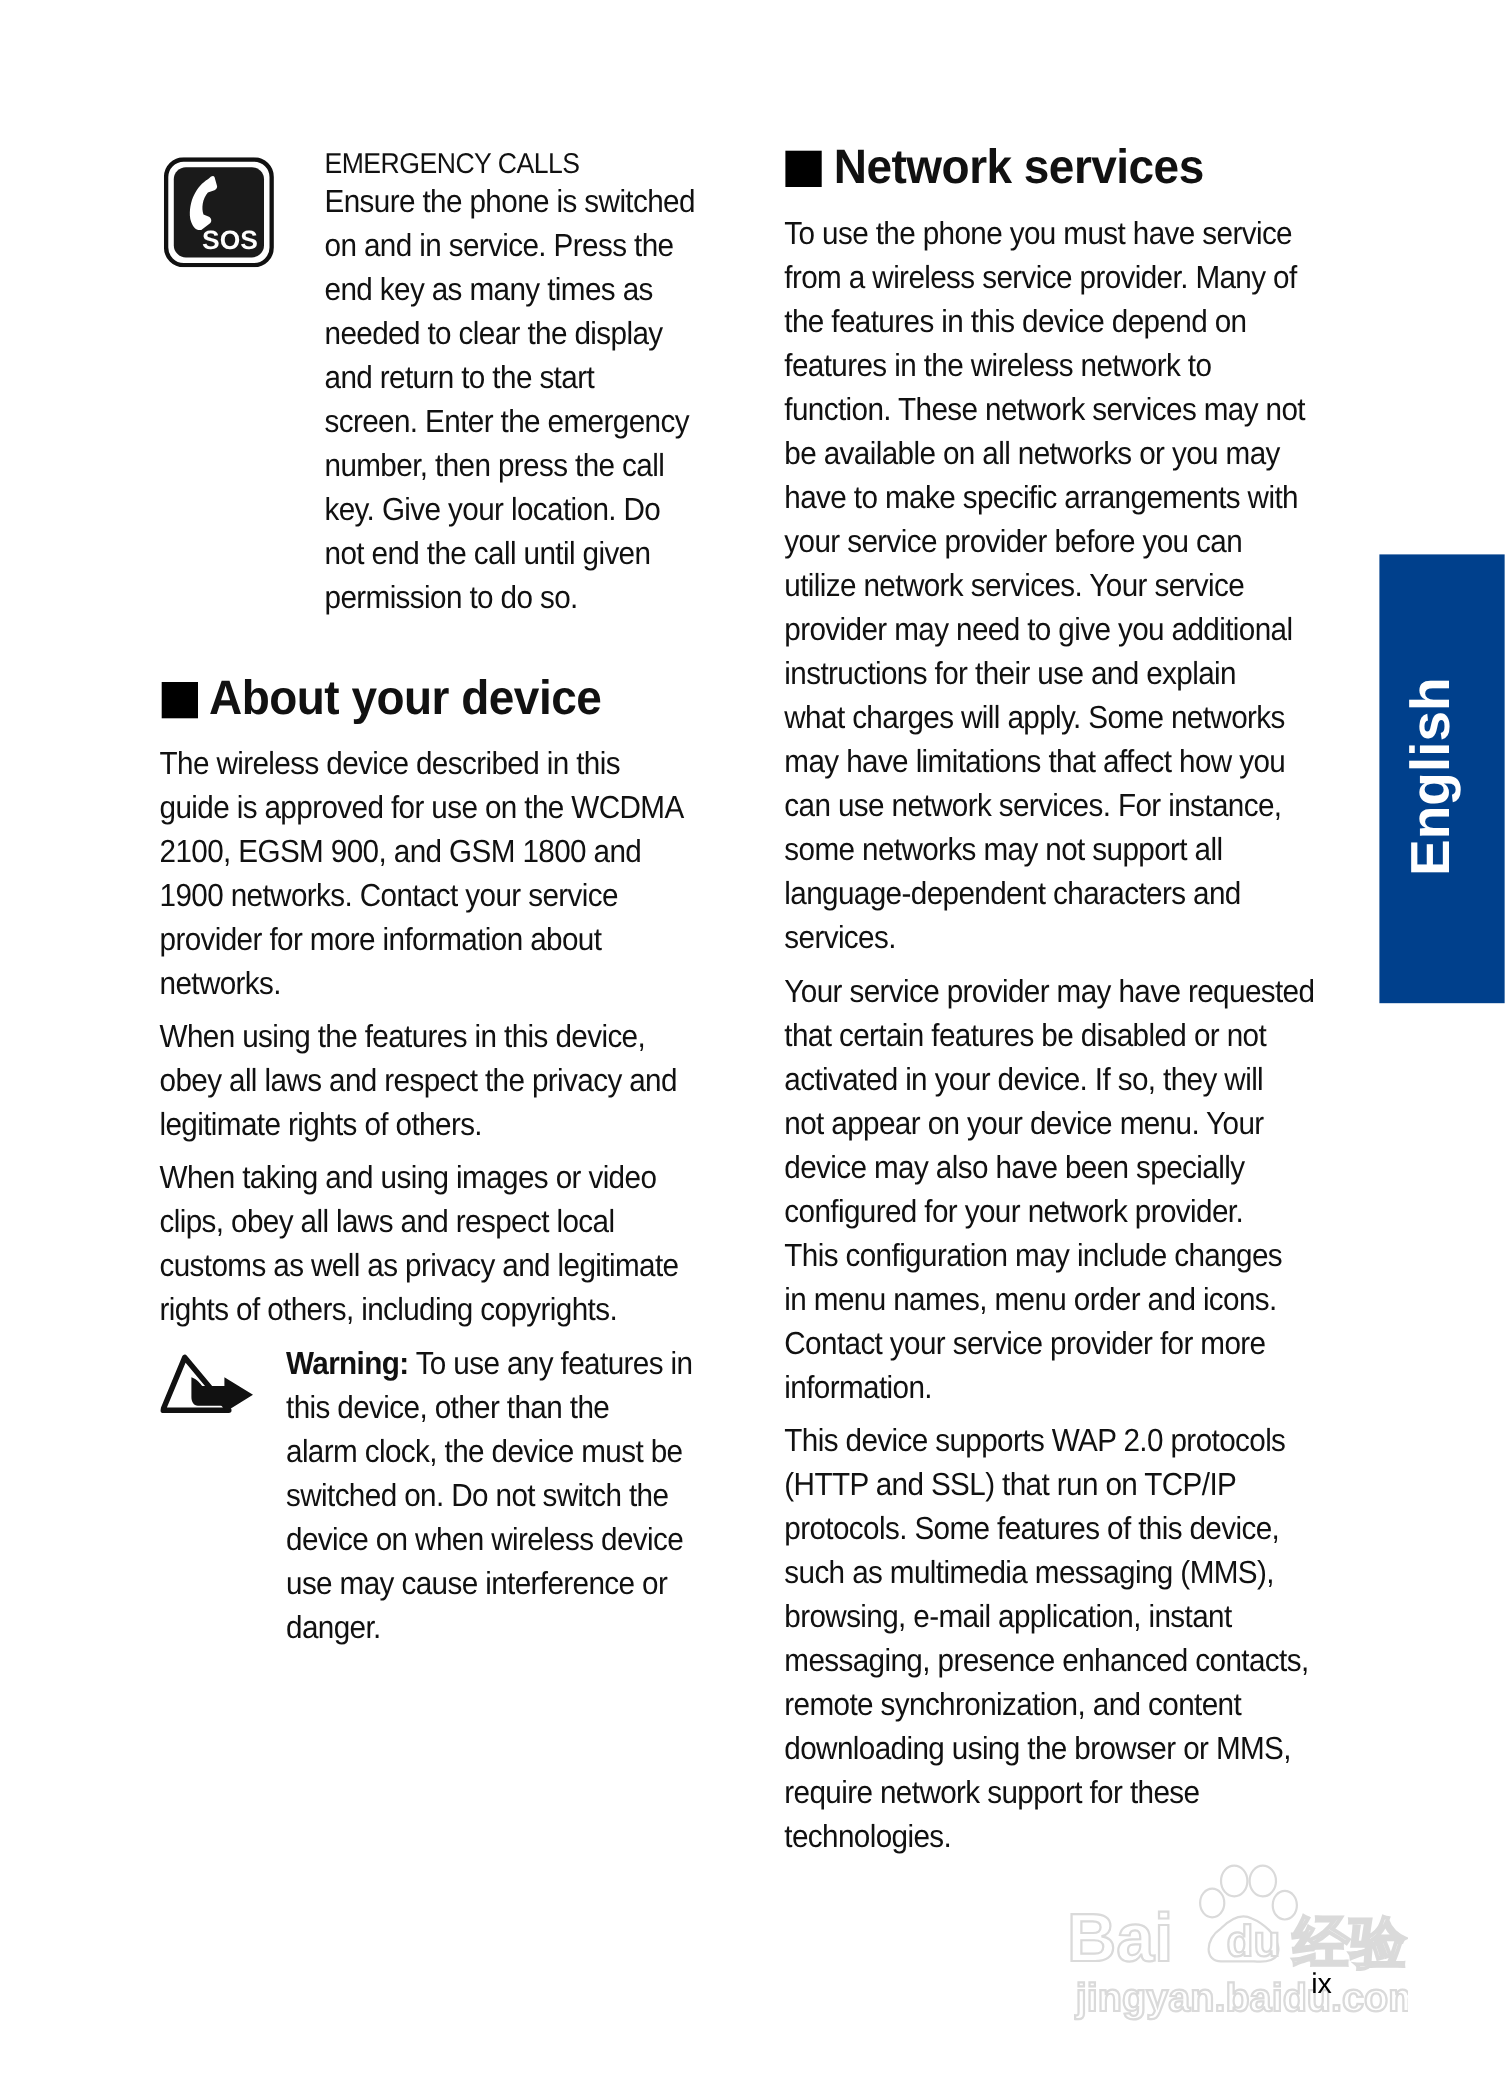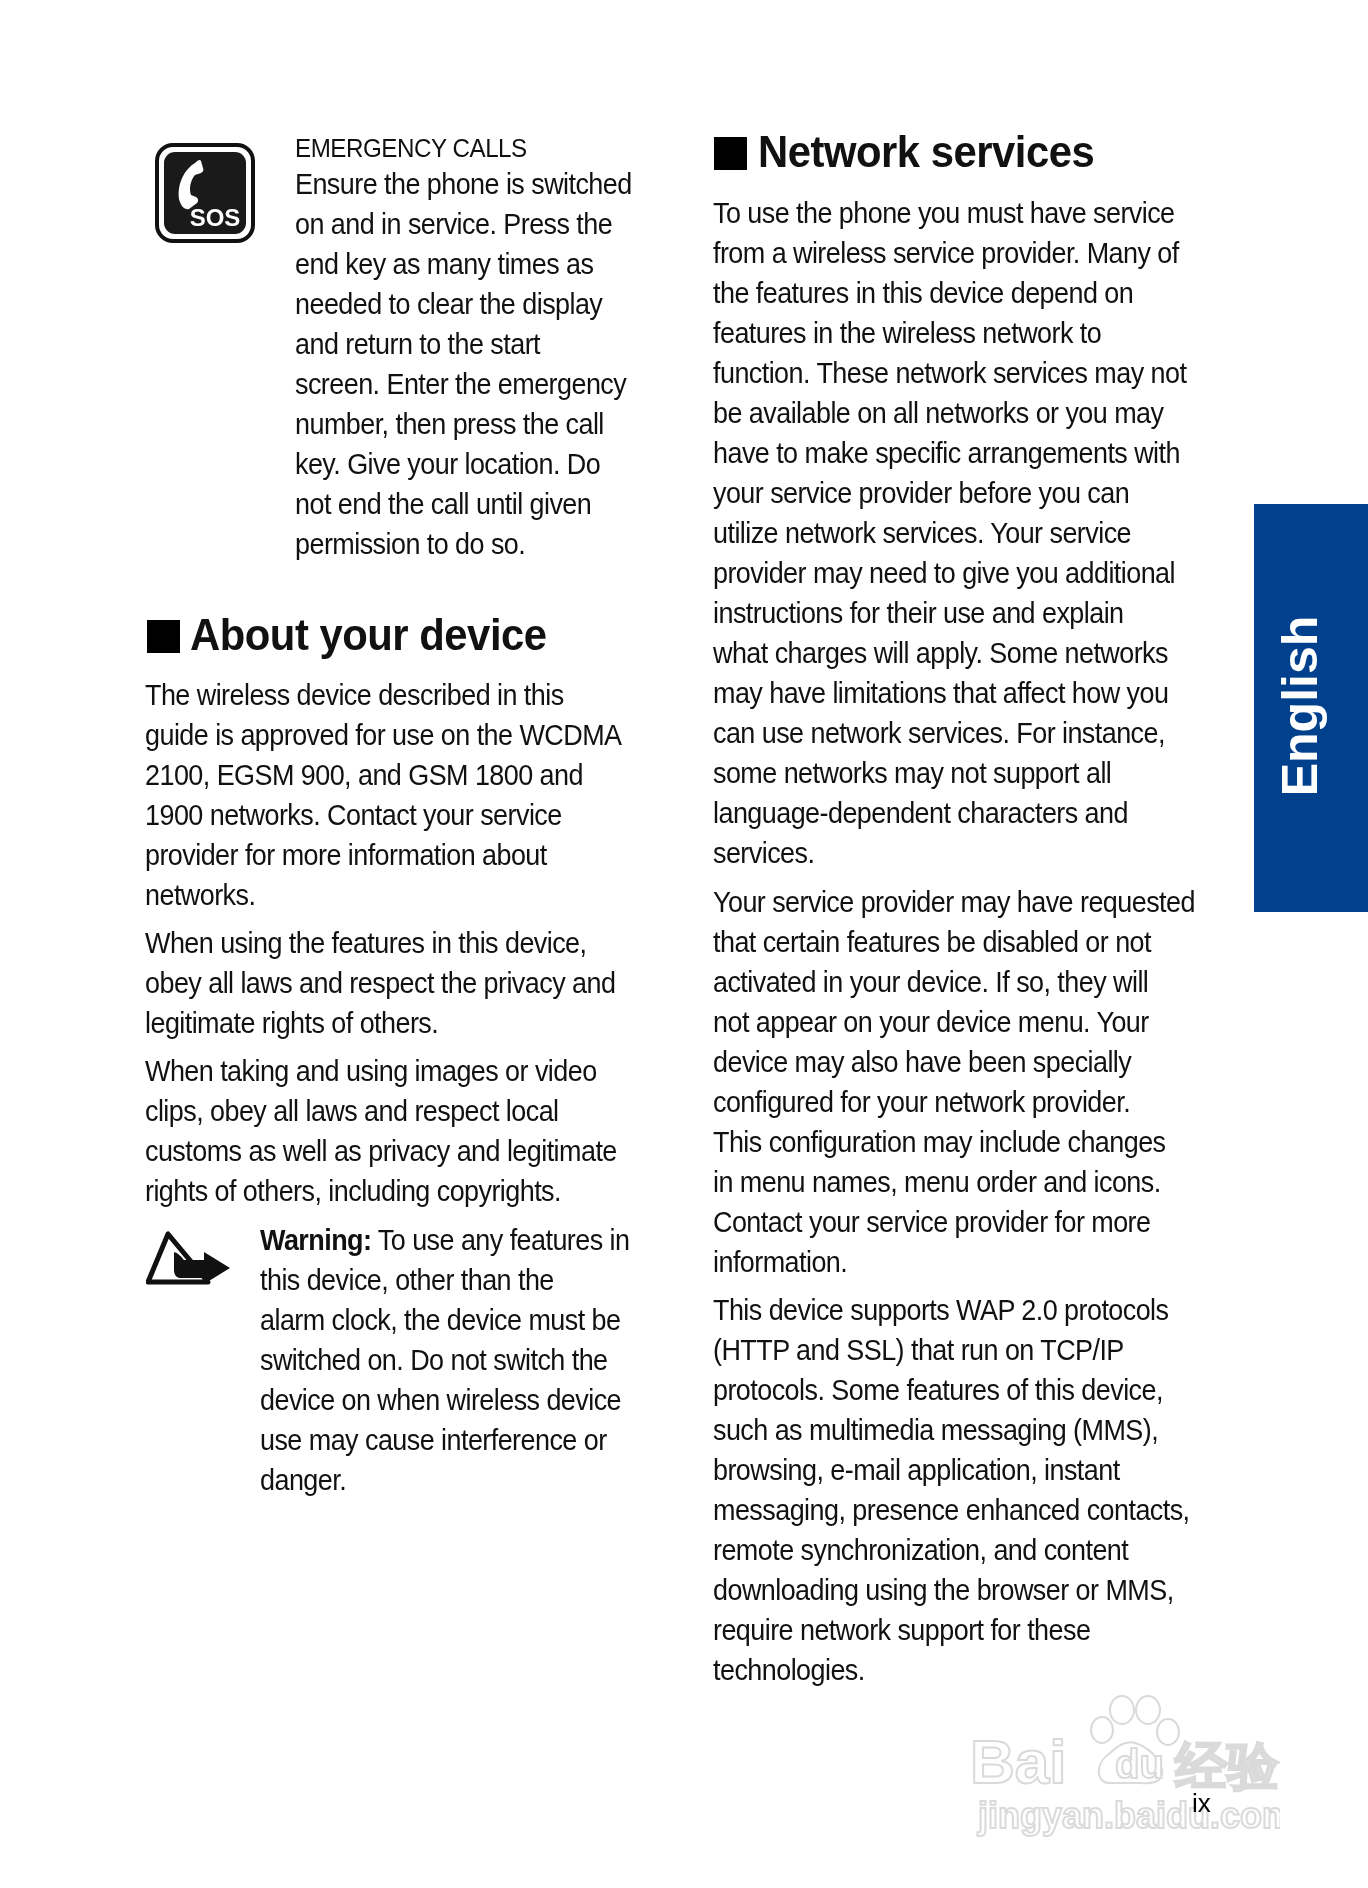"SOS" div.abs { text-align: center -> none }
